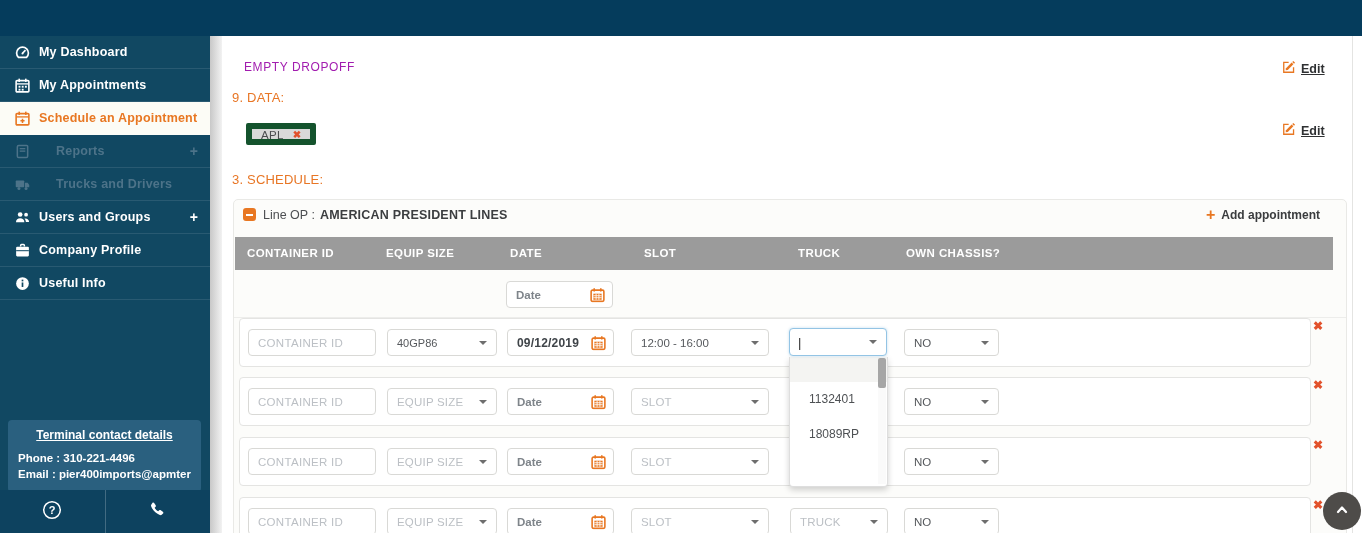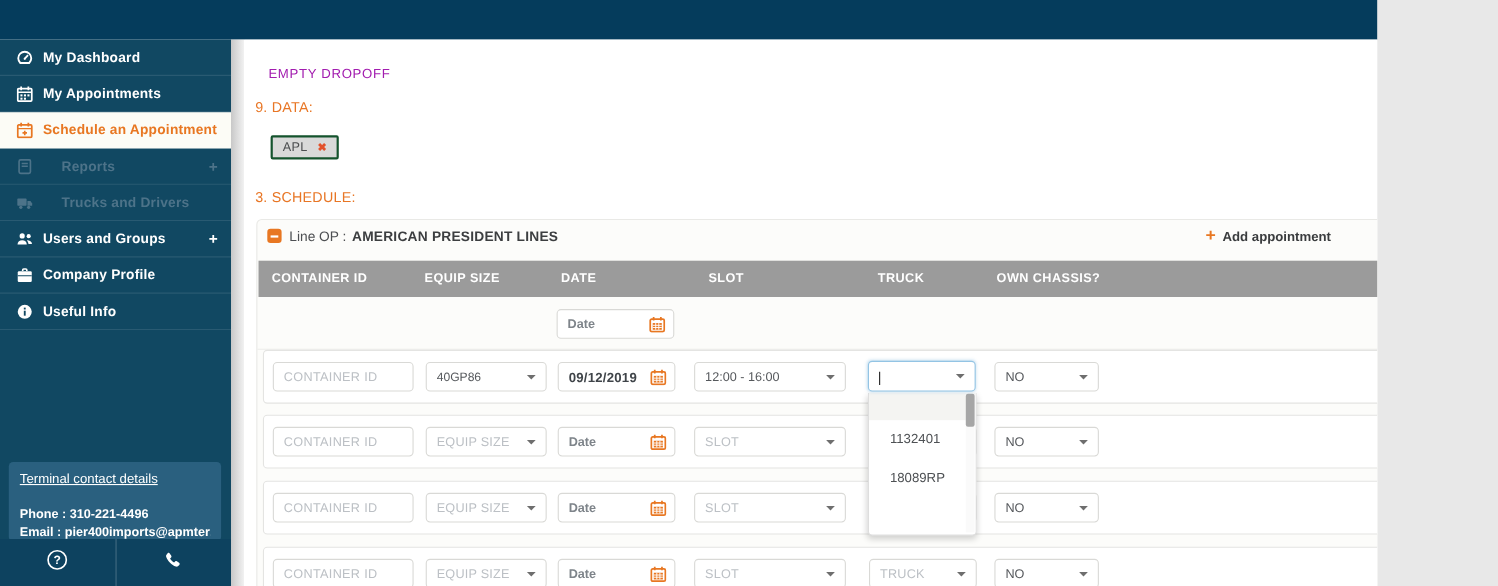"My Dashboard" #root { width: 1252px -> 1362px }
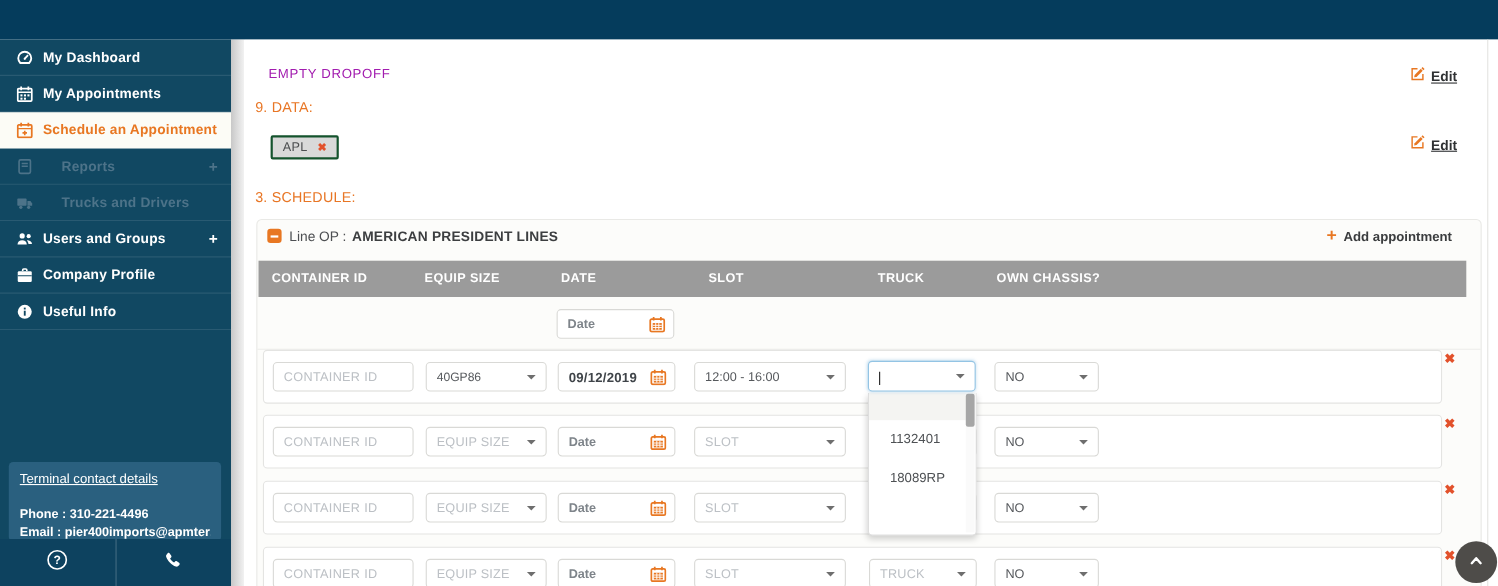"APL" .tag { align-items: center -> flex-start; border: 2px solid #14532d -> 6px solid #14532d }
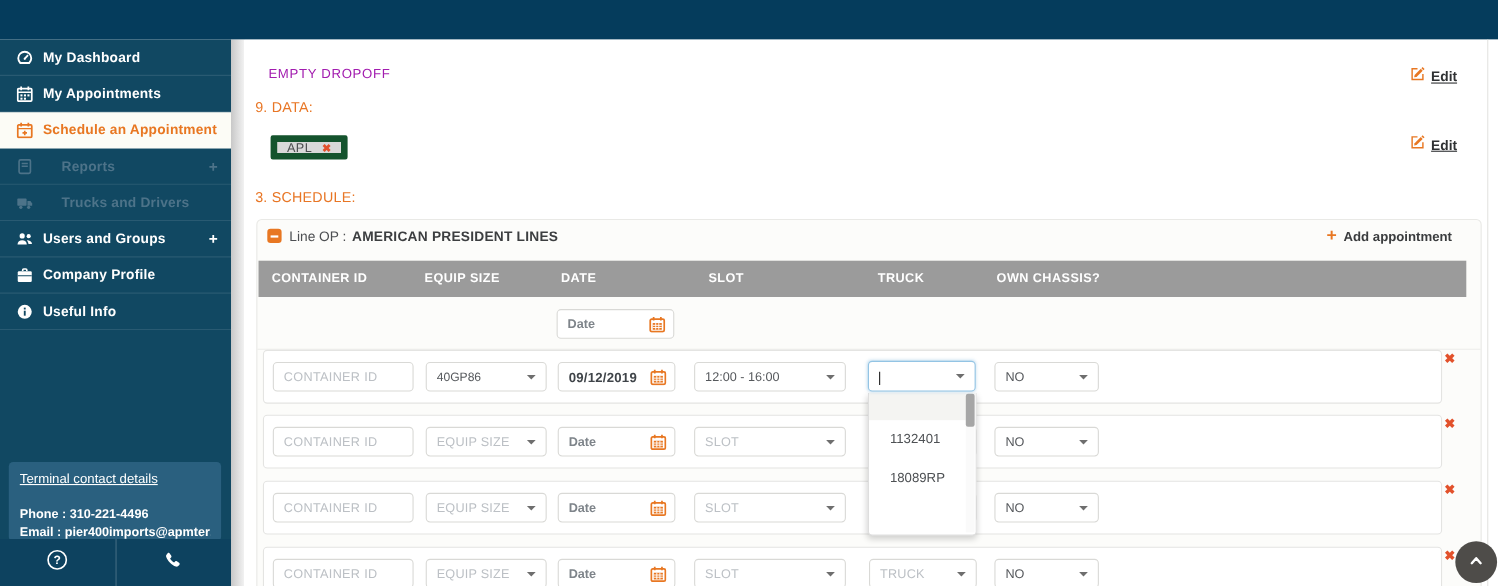"Terminal contact details" .contact-title { font-weight: normal -> bold; margin-bottom: 18px -> 8px; text-align: none -> center }
